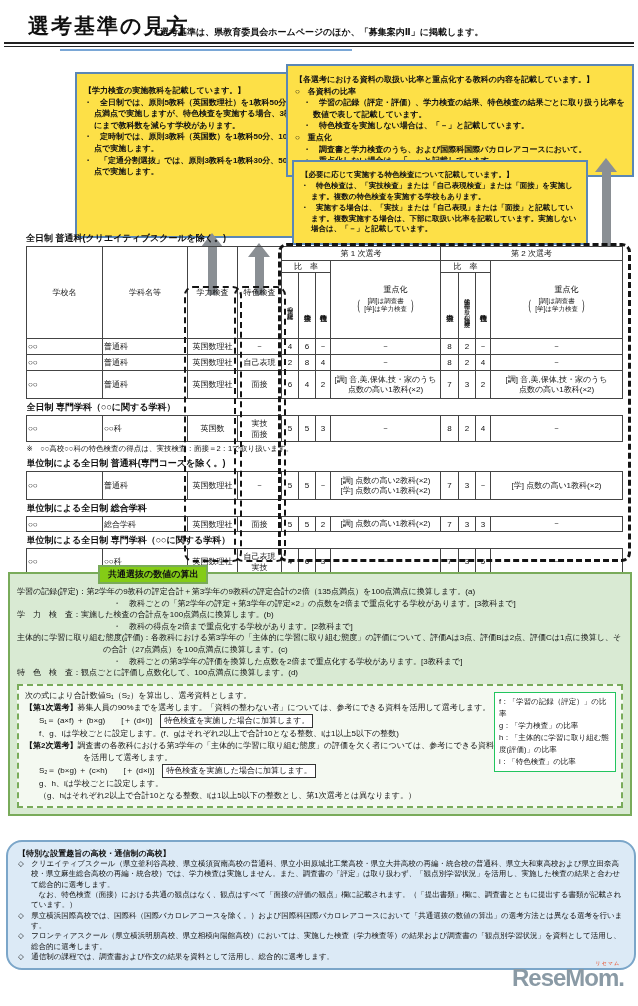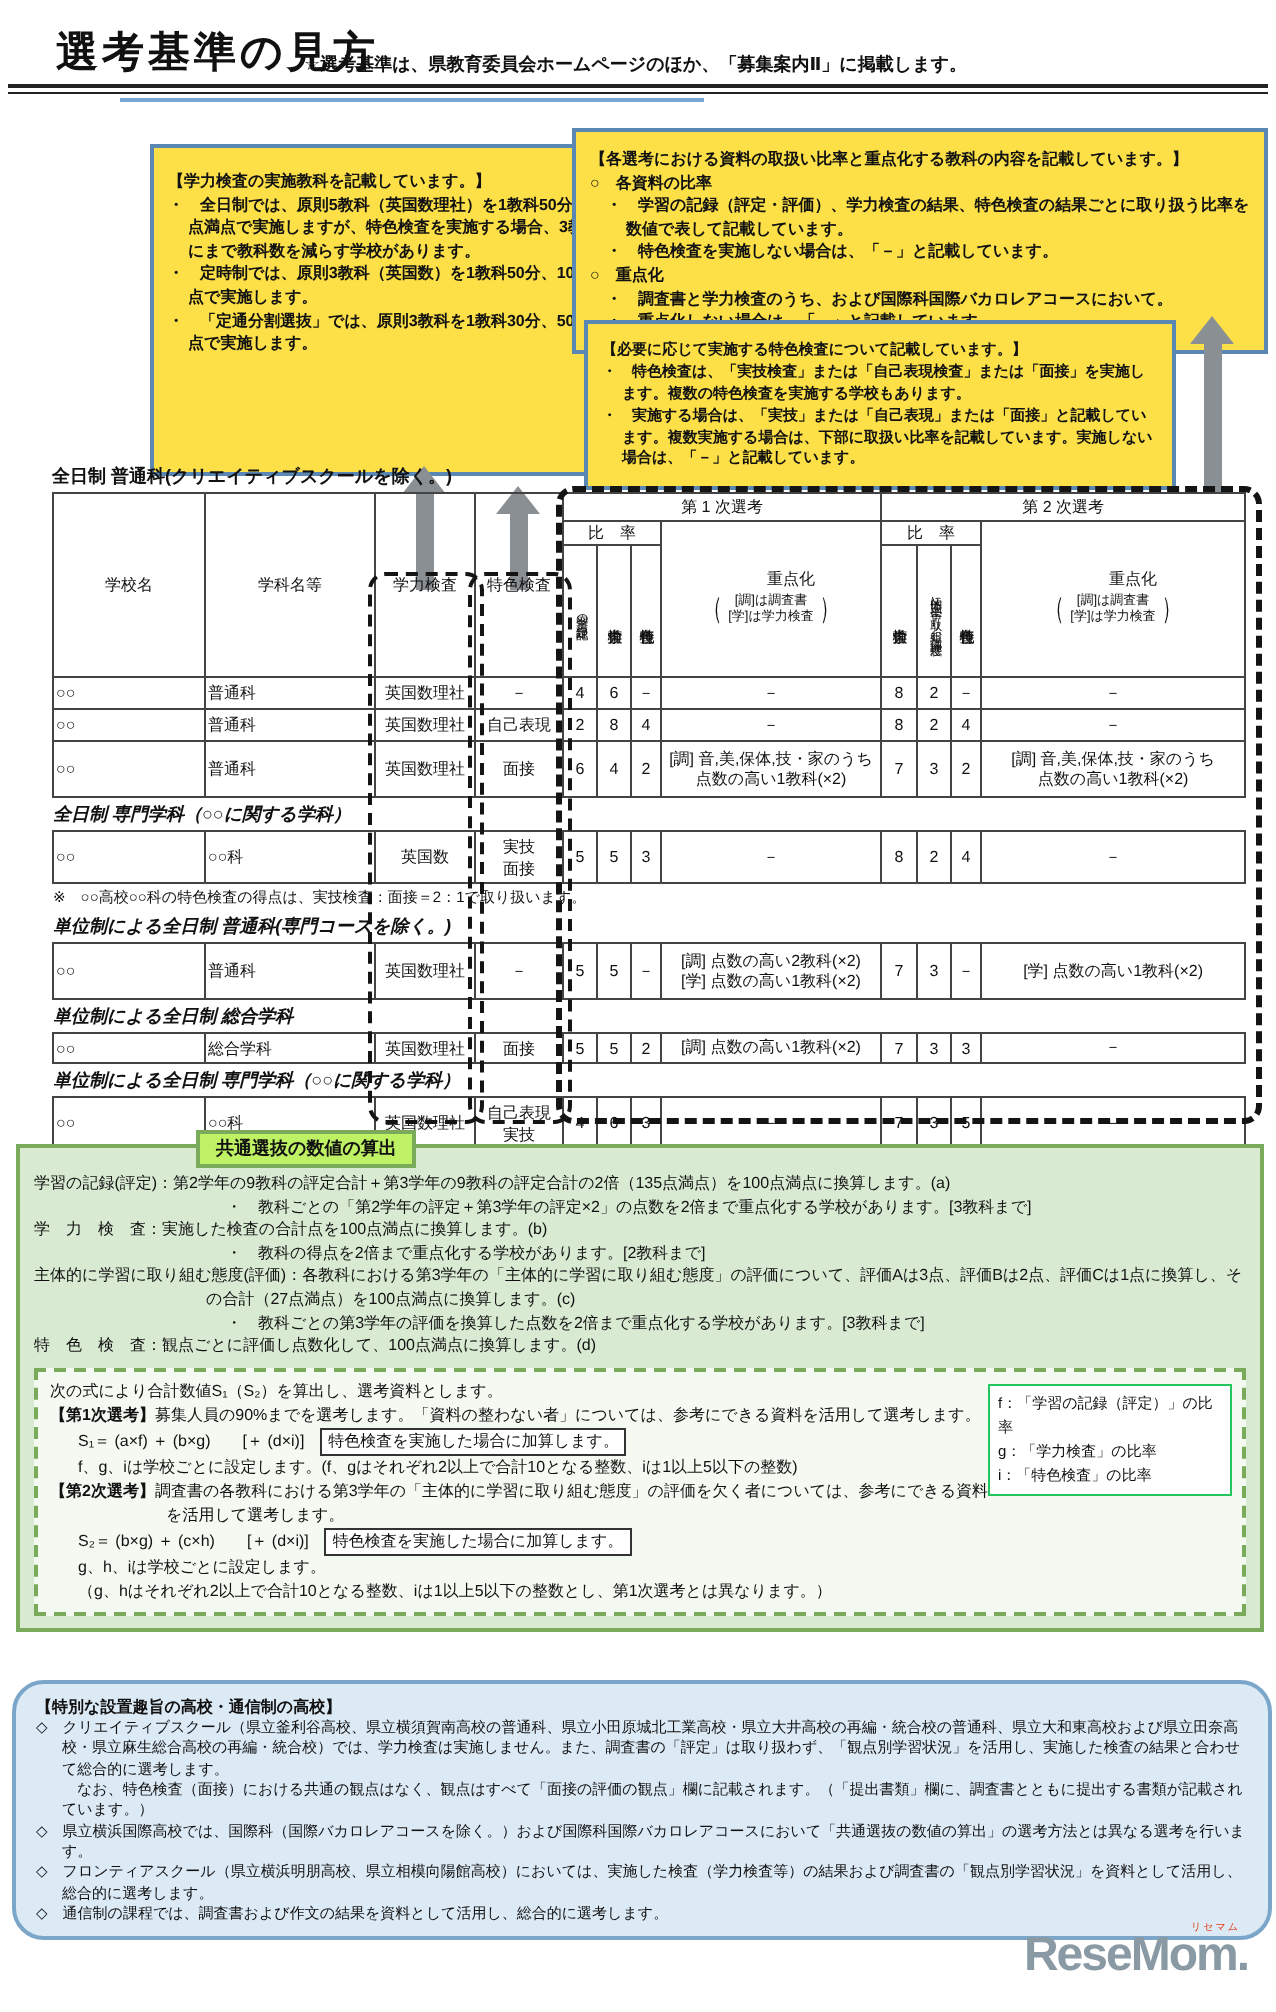"全日制 専門学科（○○に関する学科）" tr.lblrow td { font-style: italic -> none }
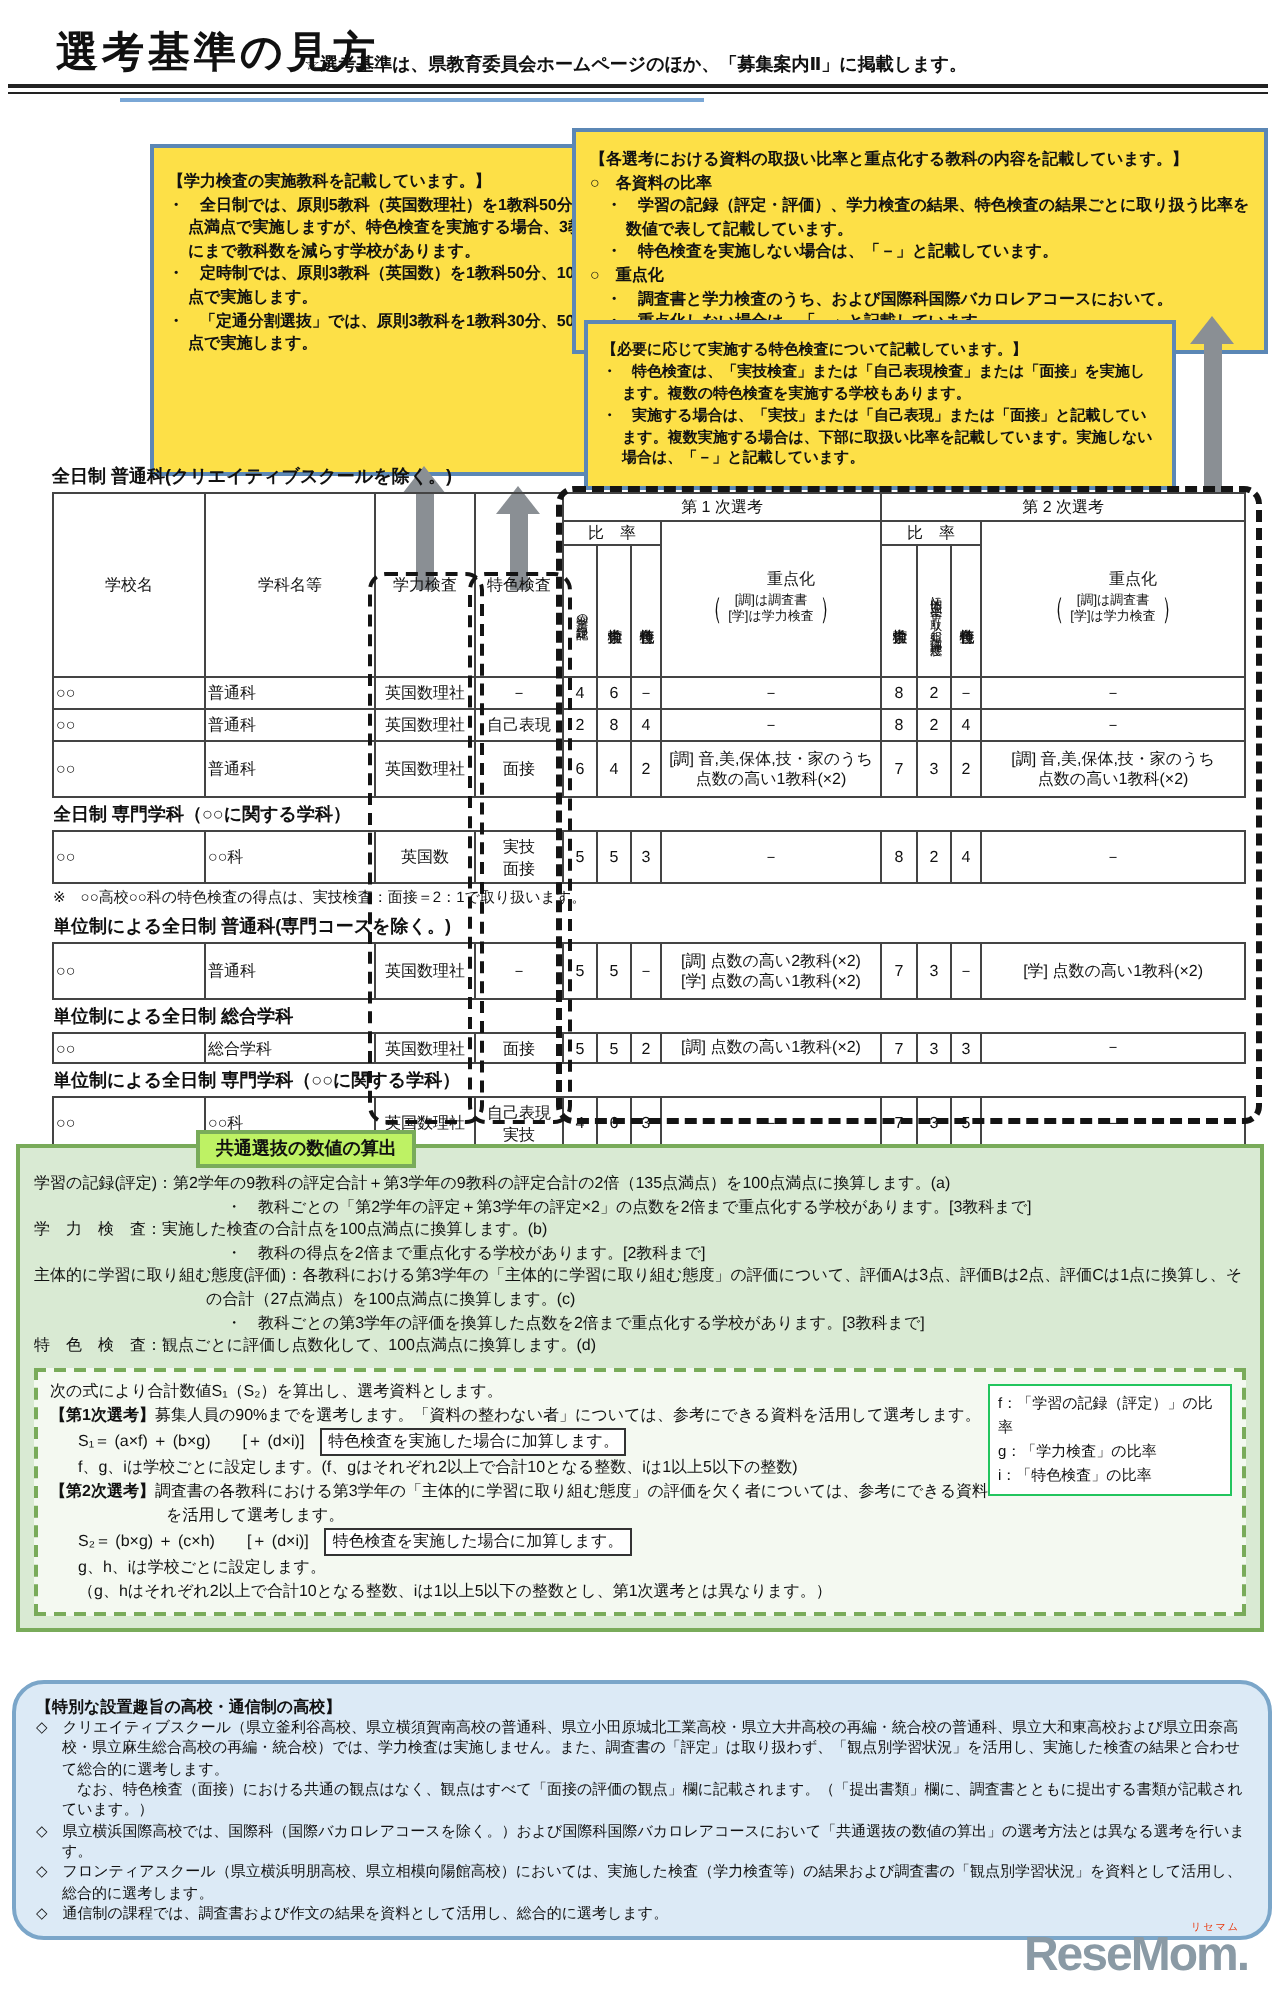"共通選抜の数値の算出" .calcbox .tab { background: #bef264 -> #84cc16 }
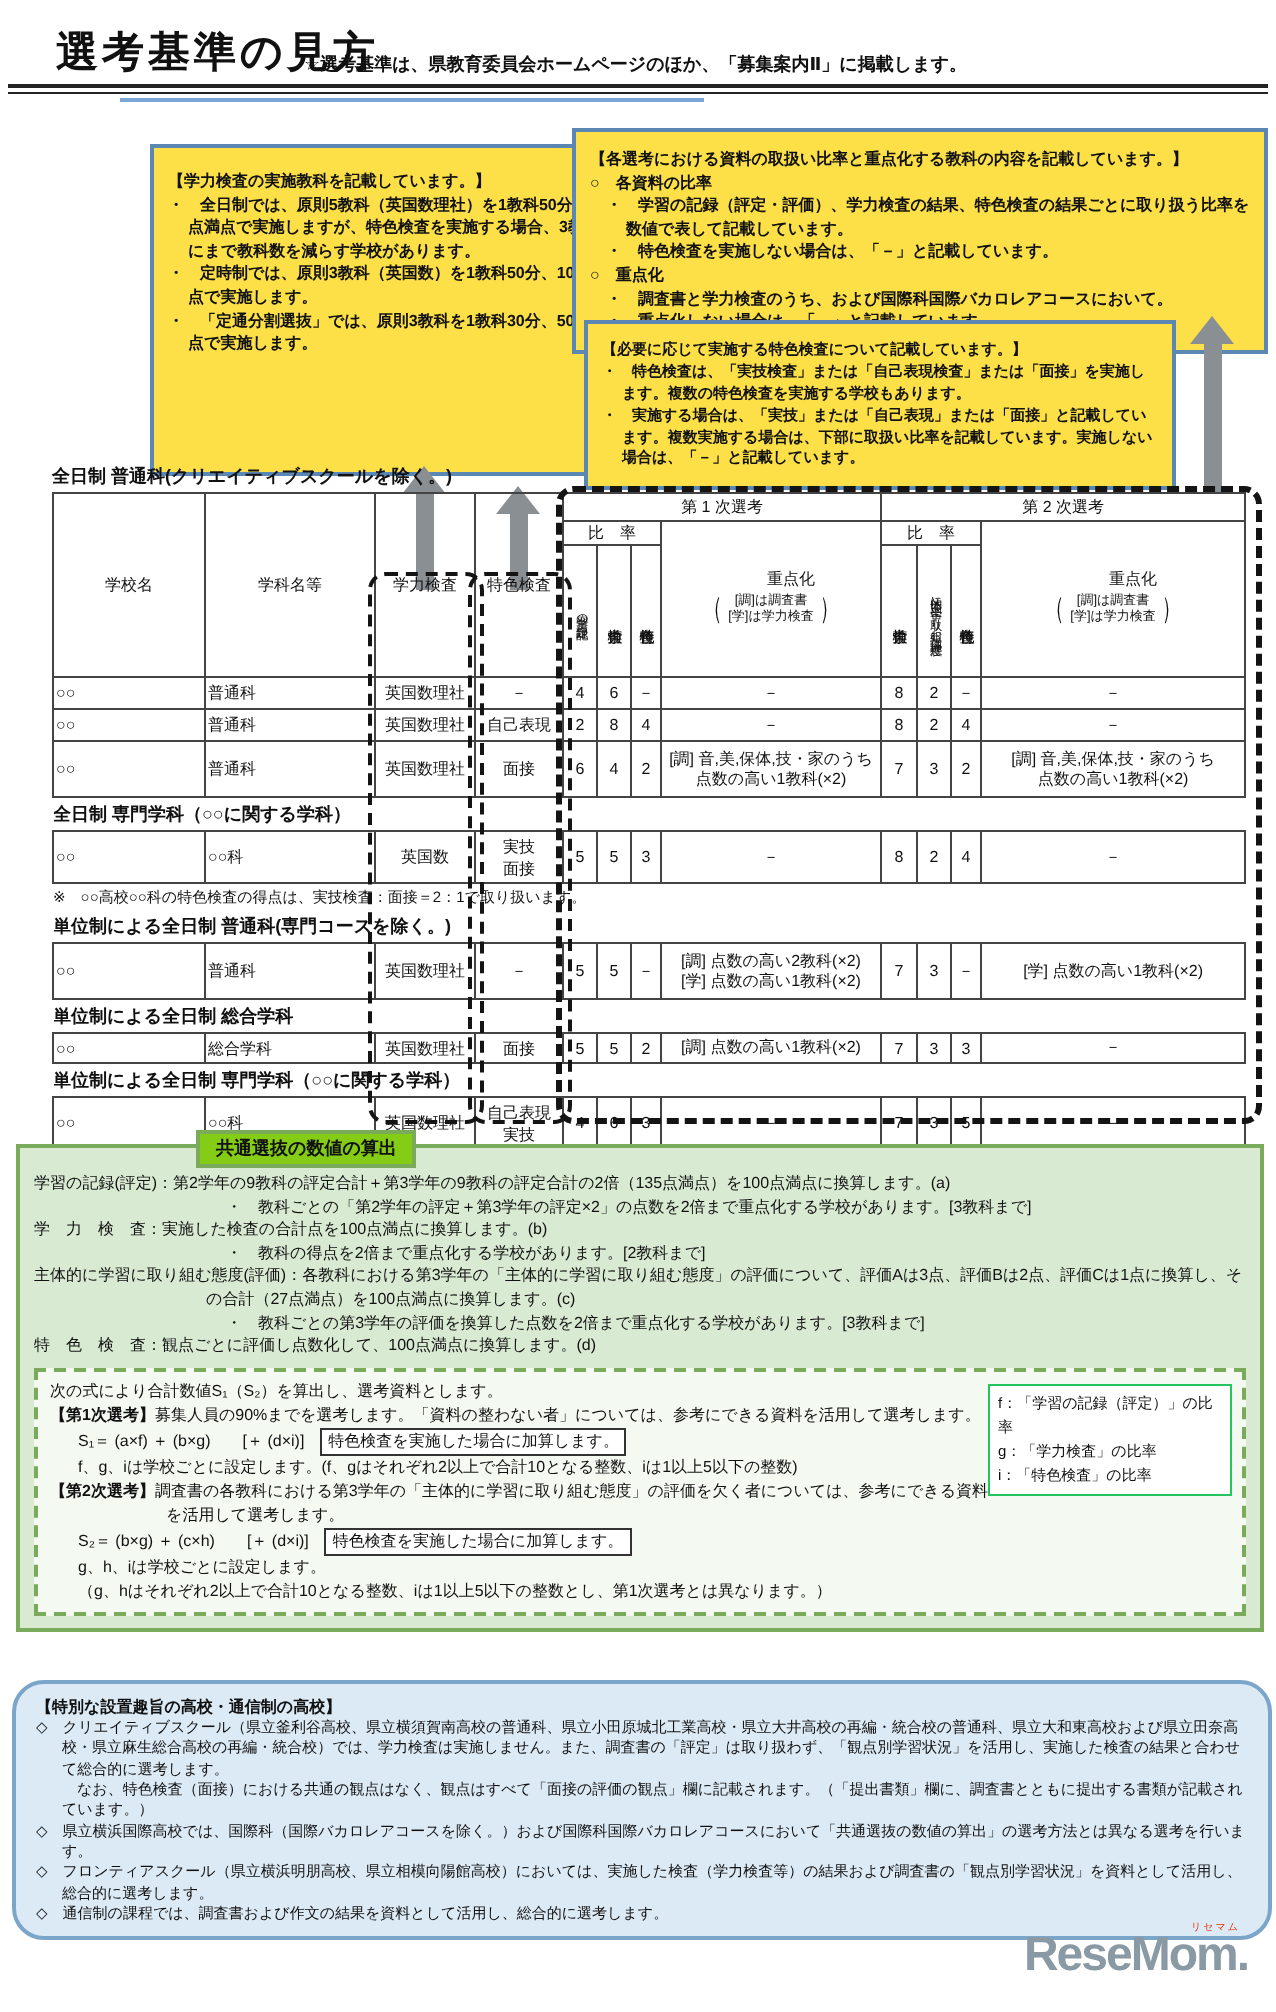"h：「主体的に学習に取り組む態度(評価)」の比率" div { html: none -> <div>h：「主体的に学習に取り組む態度(評価)」の比率</div> }
